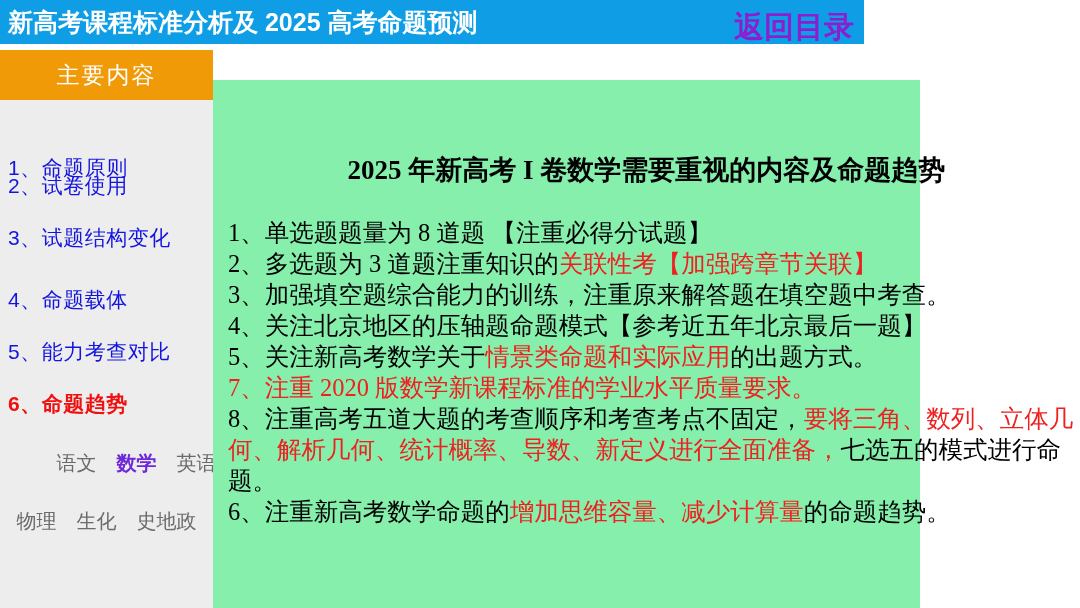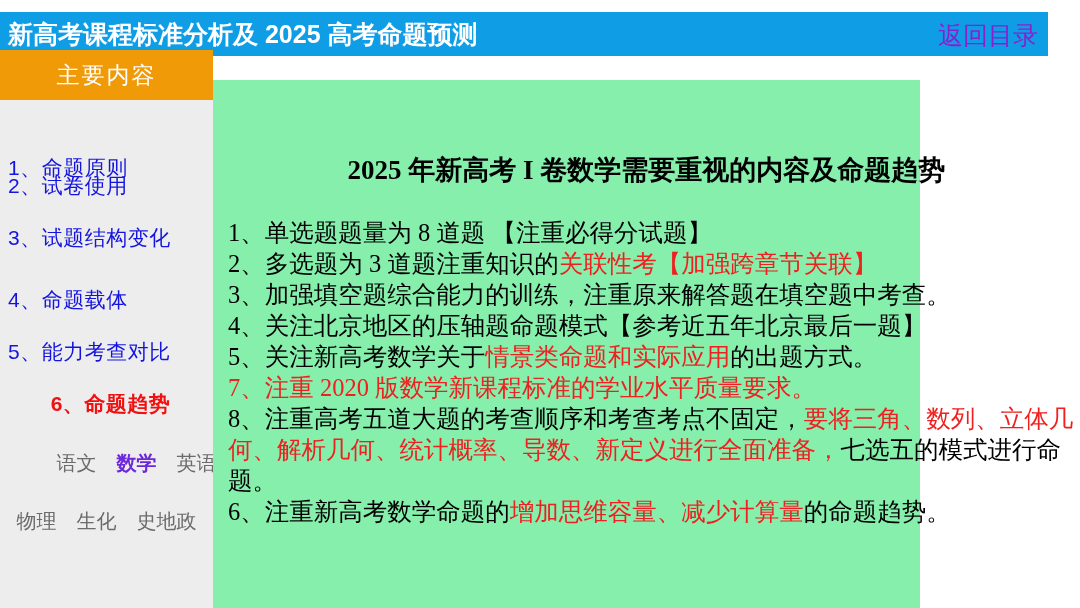"新高考课程标准分析及 2025 高考命题预测" #header-bar { top: 12px -> 0; width: 1048px -> 864px }
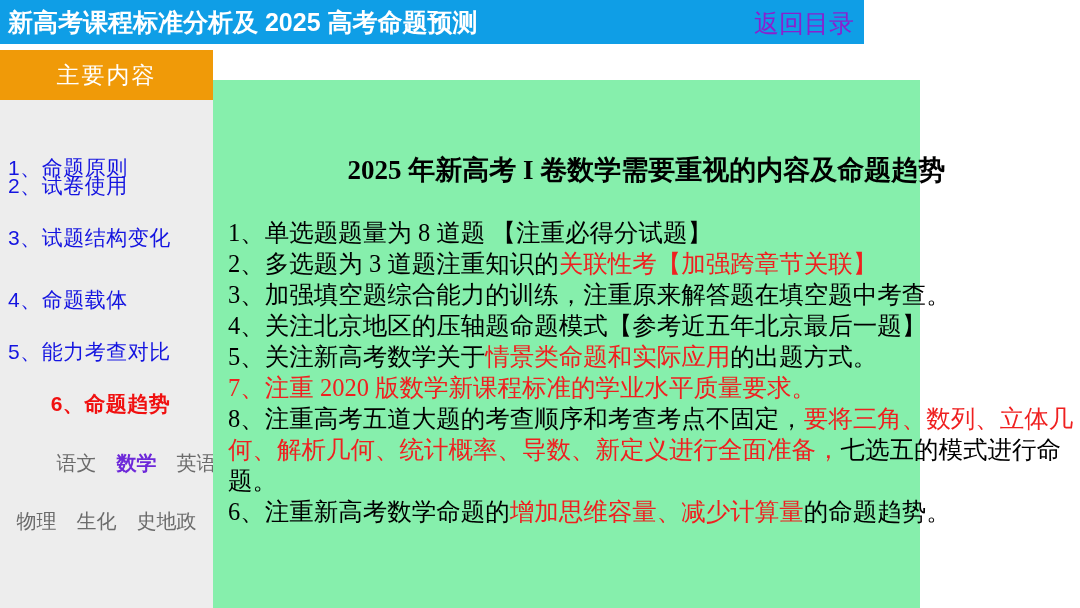"返回目录" #back-to-toc { font-size: 25px -> 30px; font-weight: 400 -> 700 }
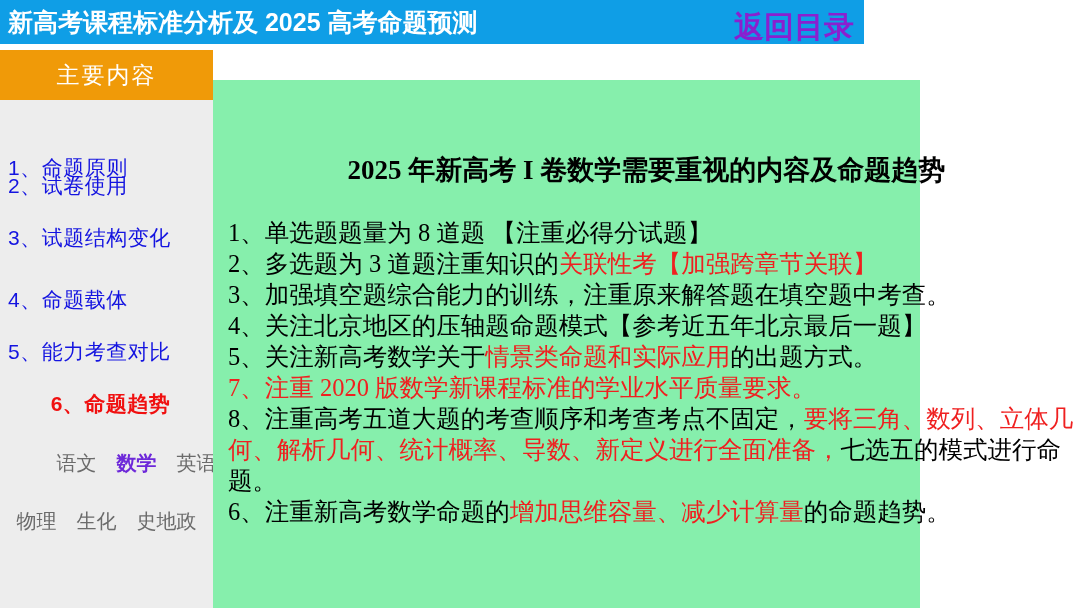"6、命题趋势" div.nav-item { text-align: center -> none }
